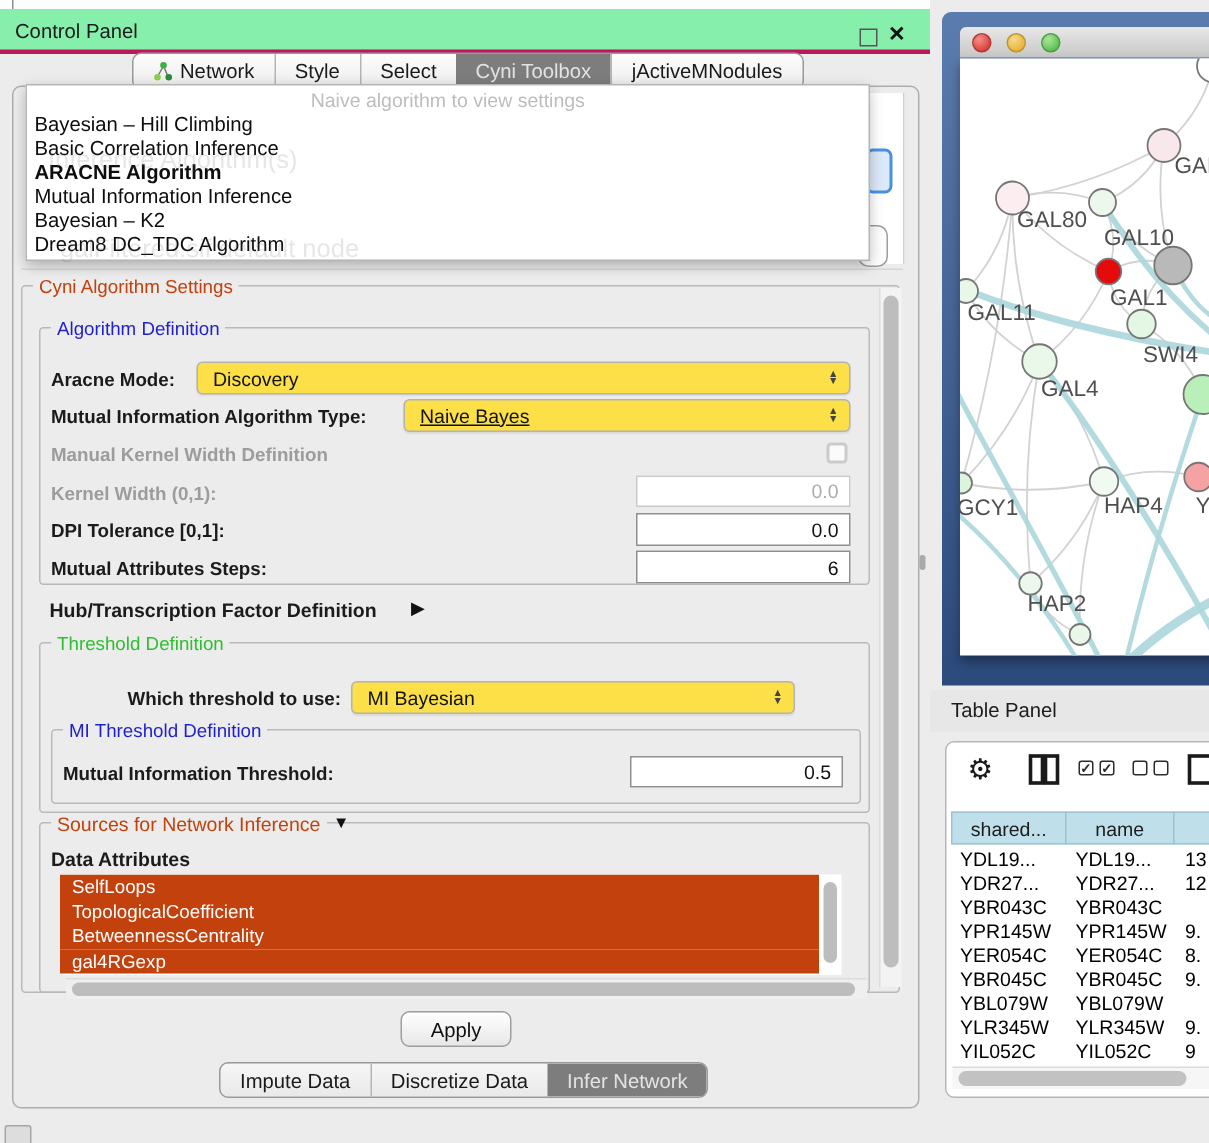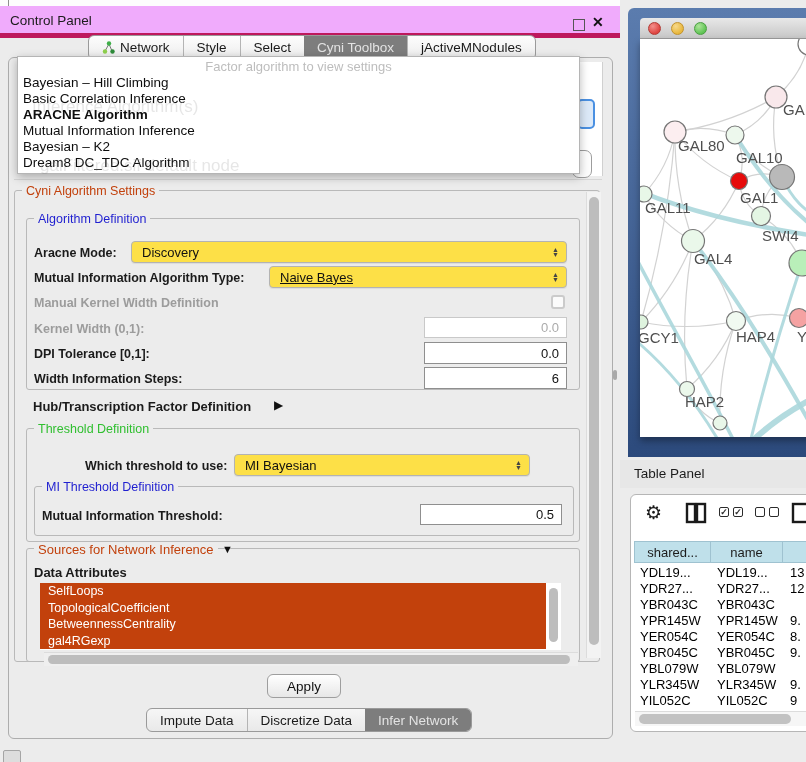"Control Panel" .cp-titlebar { background: #f0abfc -> #86efac; border-bottom: 5px solid #be185d -> 3px solid #be185d }
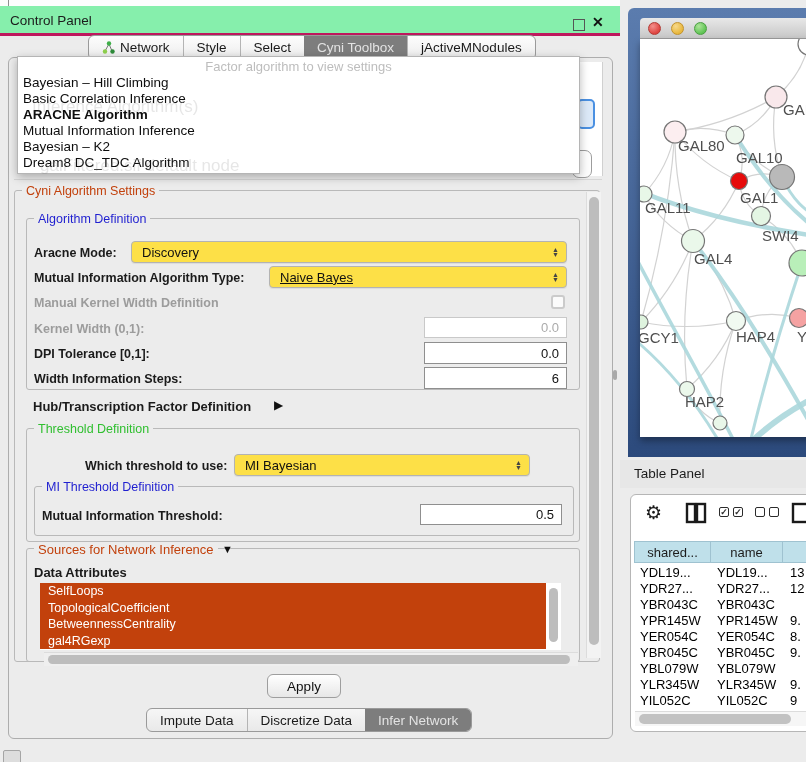"Factor algorithm to view settings" div.popup-header { text: Factor -> Naive }
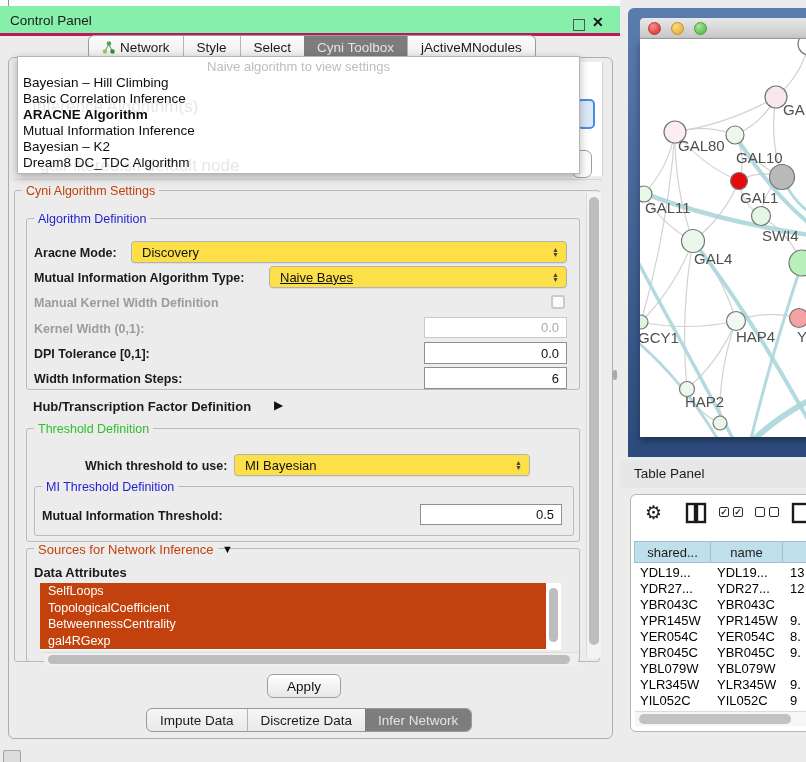"Width Information Steps:" div.abs { text: Width Information -> Mutual Attributes }
